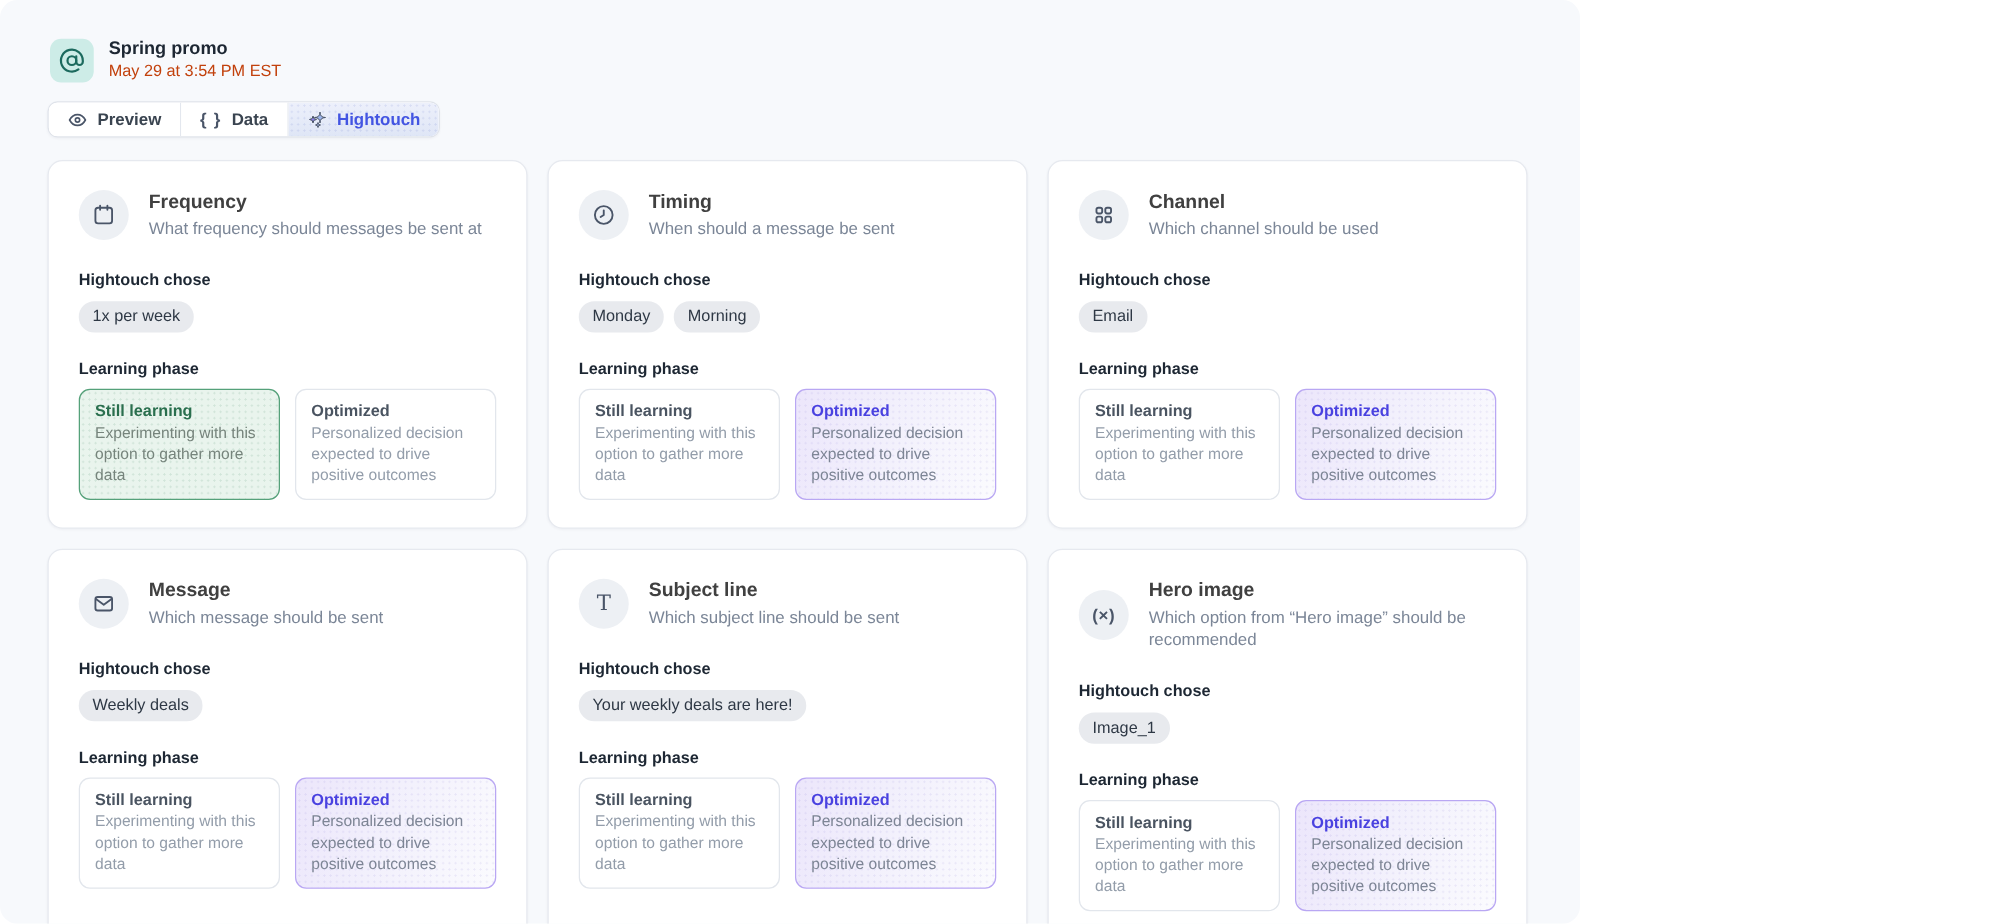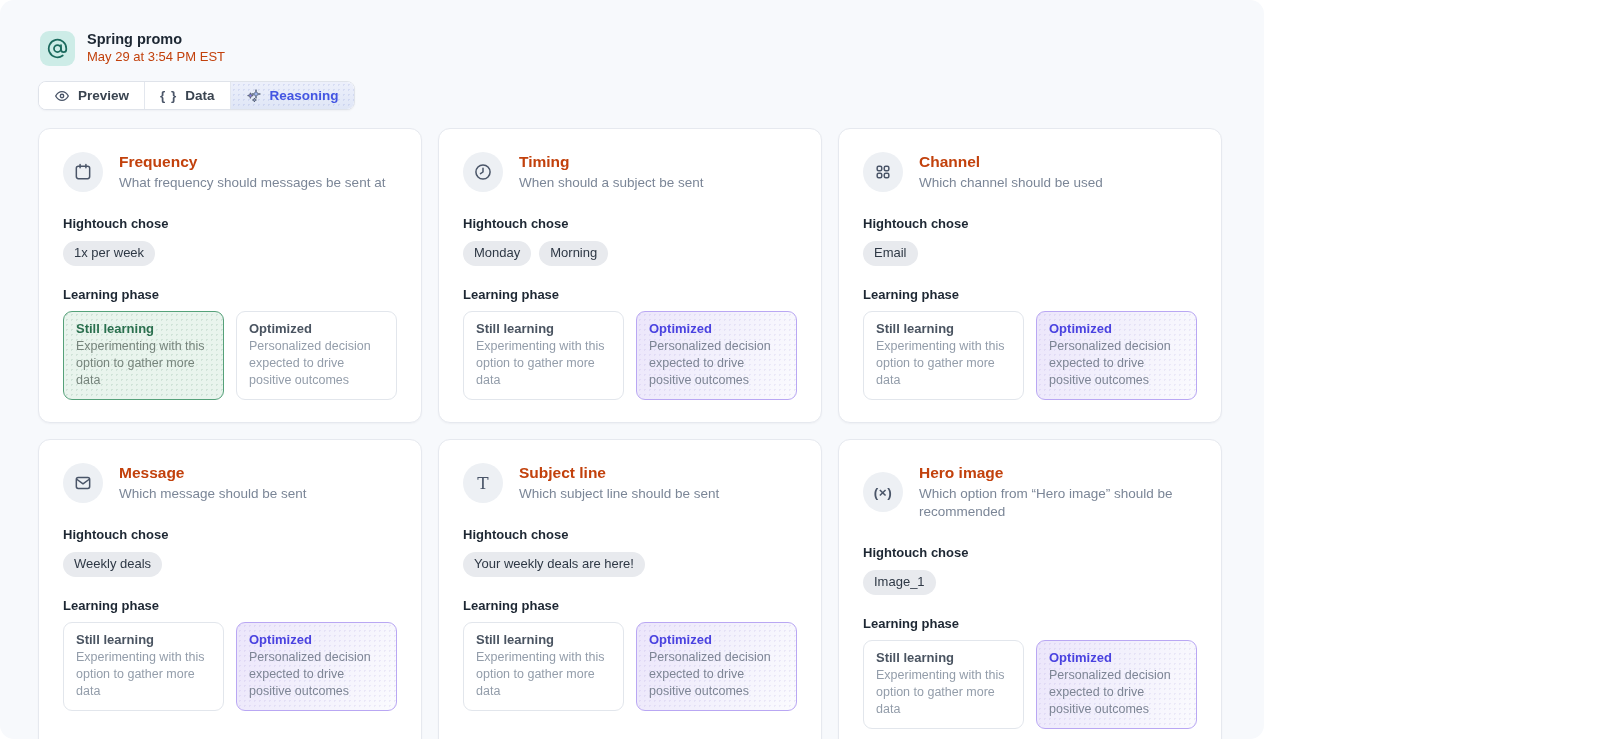"Reasoning" span { text: Reasoning -> Hightouch }
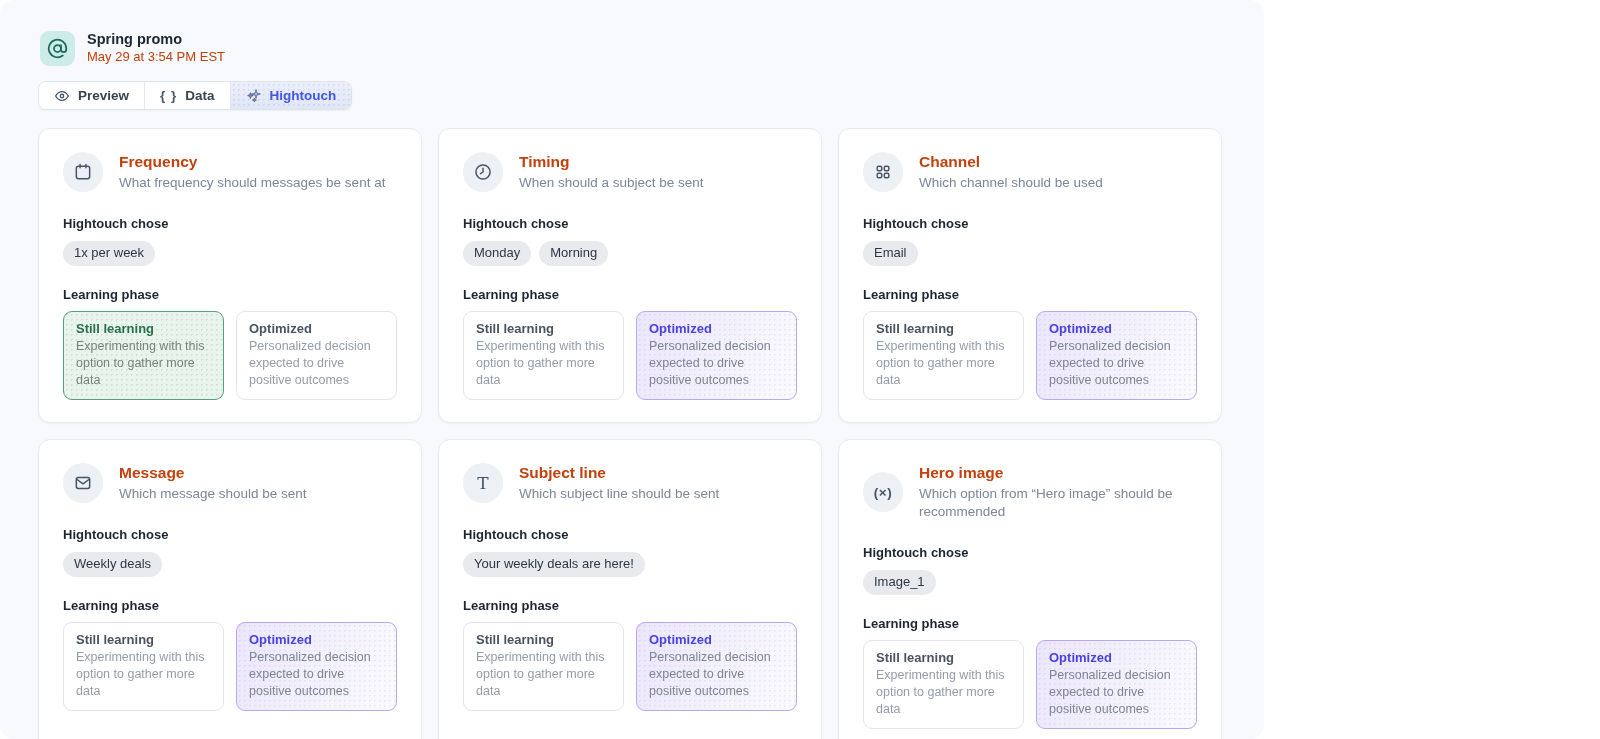"Frequency" .card-title { color: #c2410c -> #404040 }
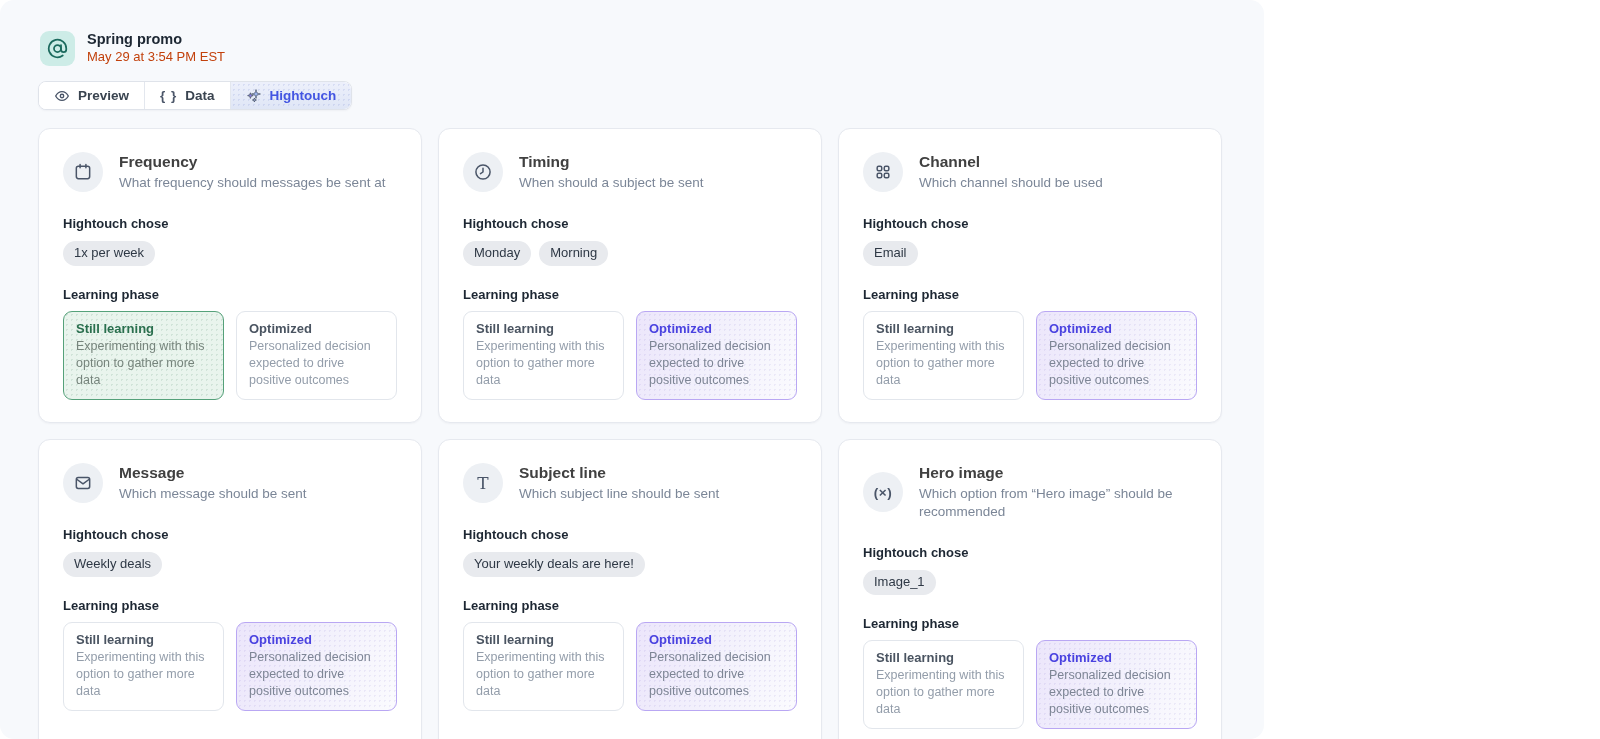"When should a subject be" p.card-desc { text: subject -> message }
